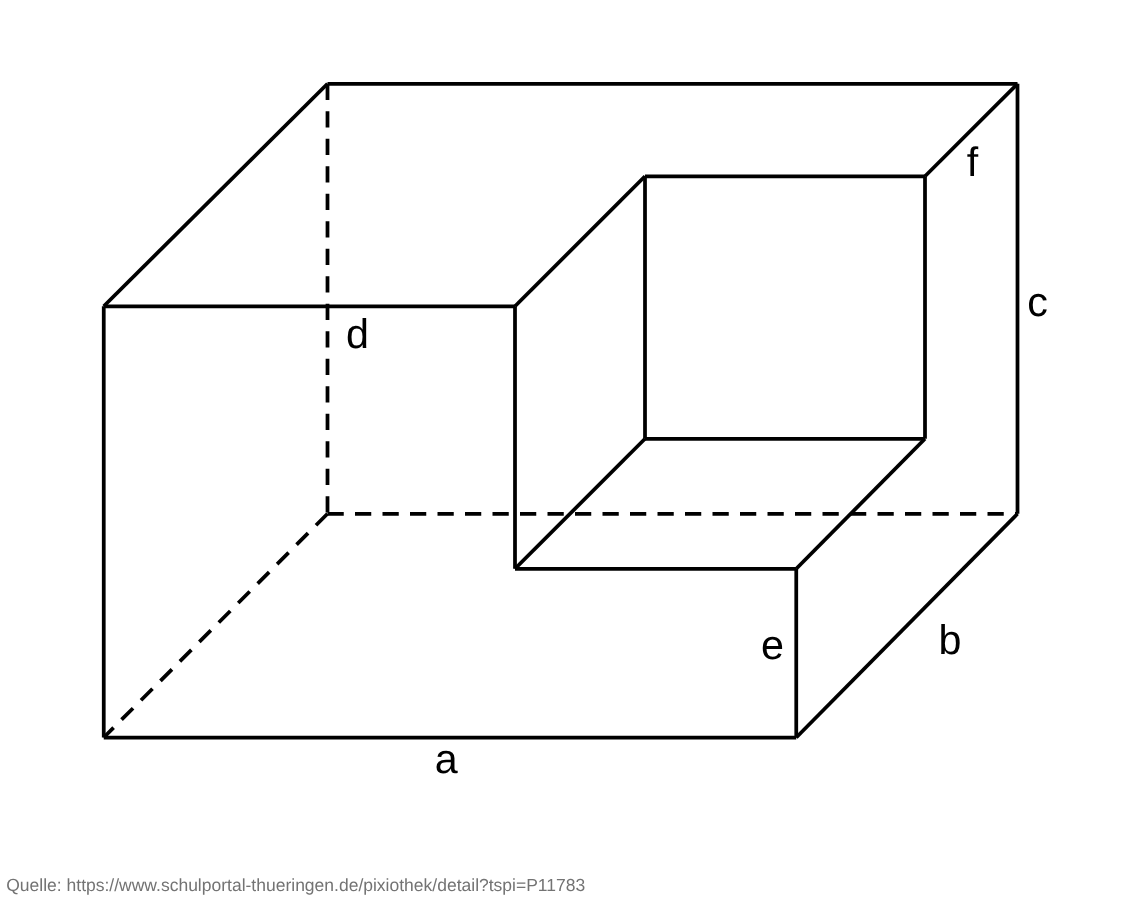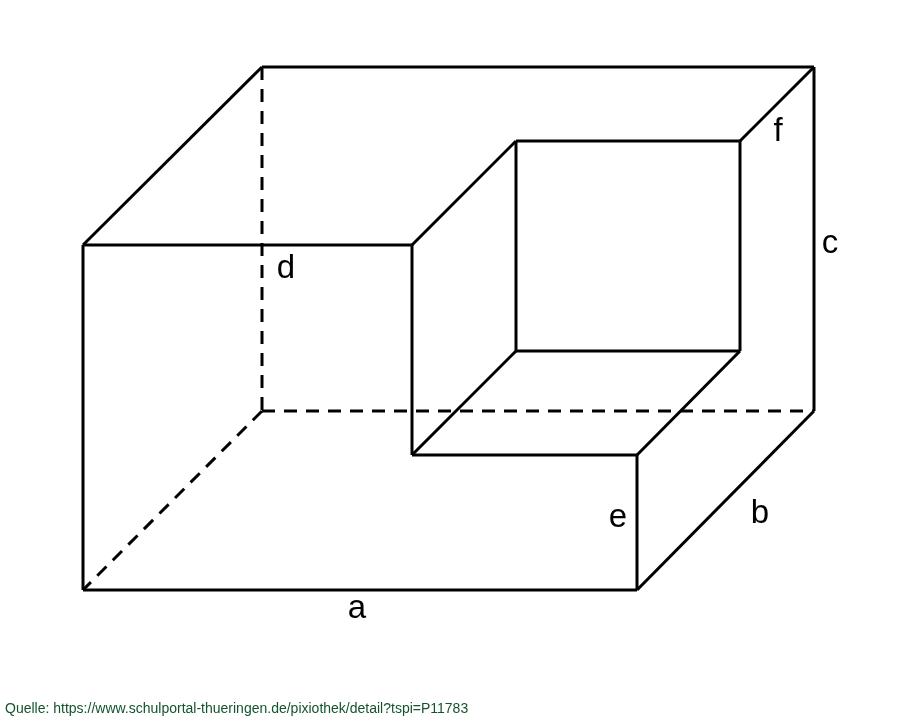"Quelle:" .source-line { color: #14532d -> #737373 }
